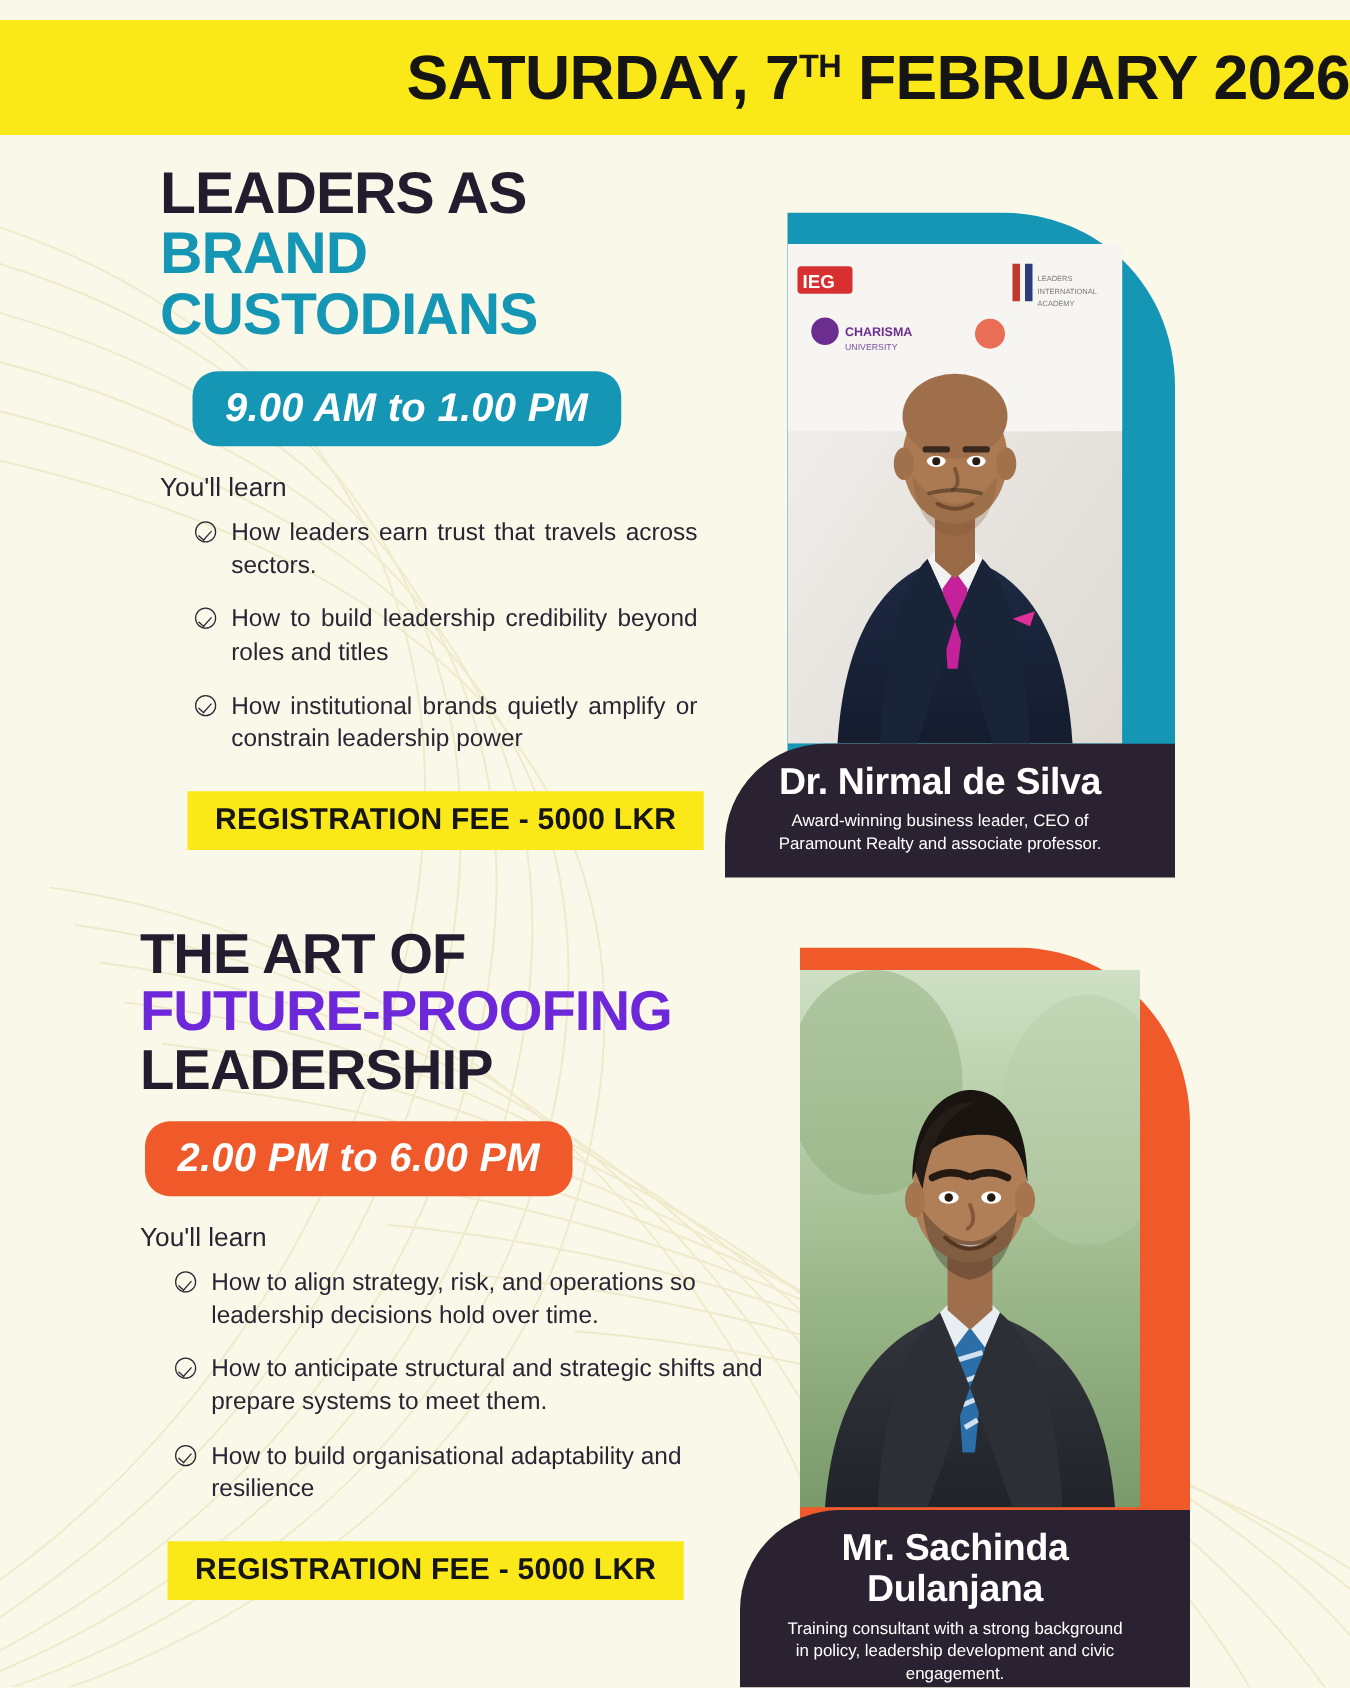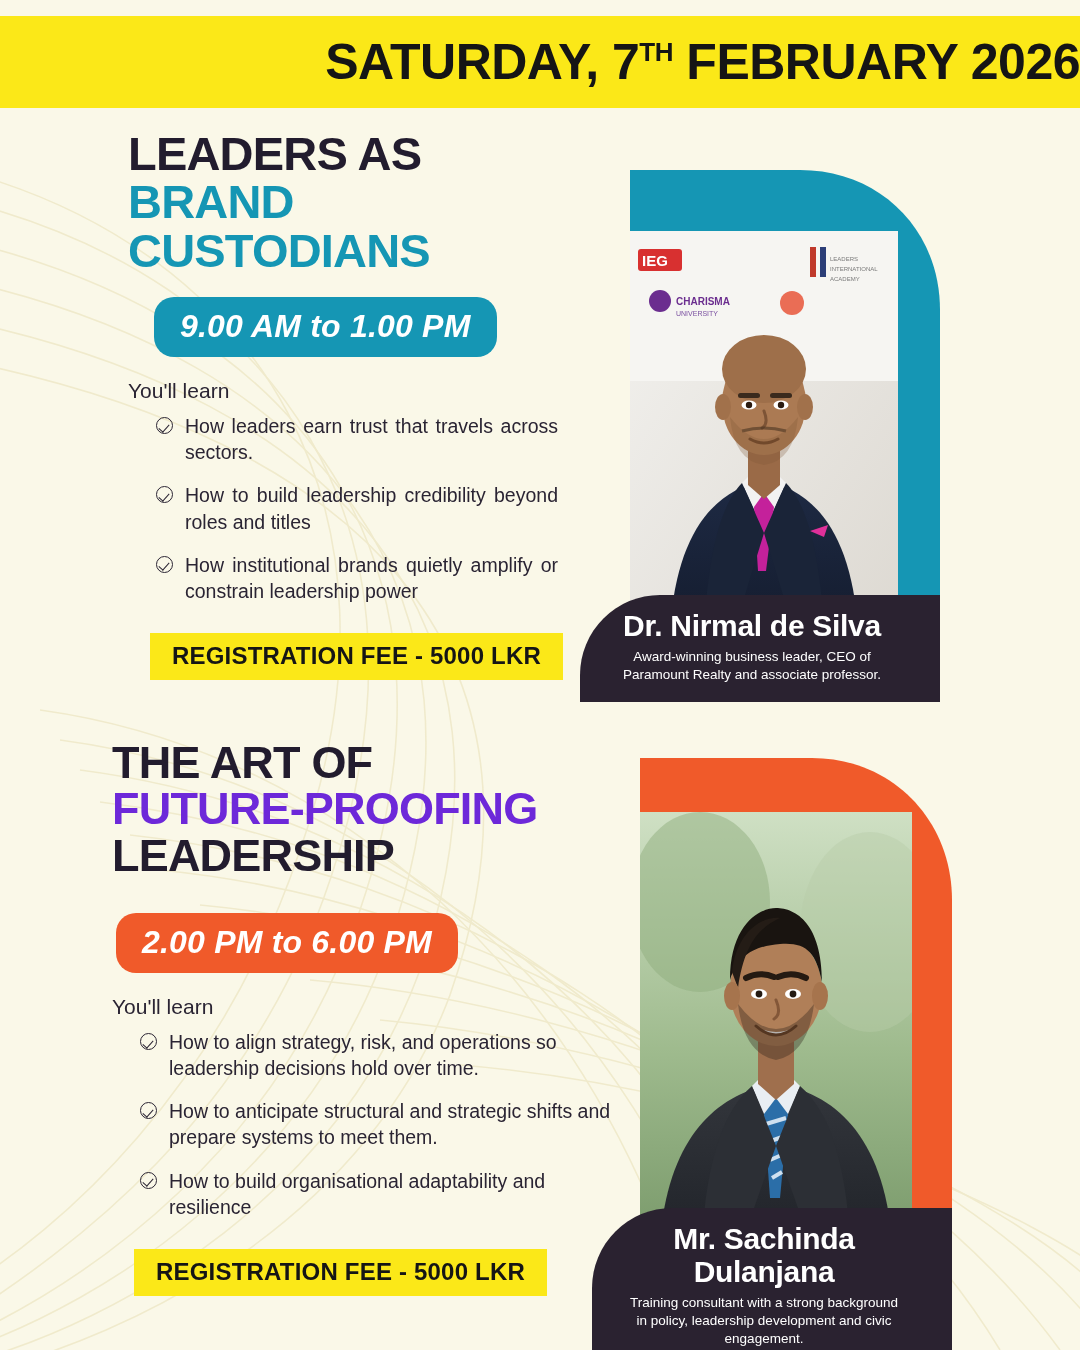"IEG" .photo-frame { margin-top: 36px -> none }
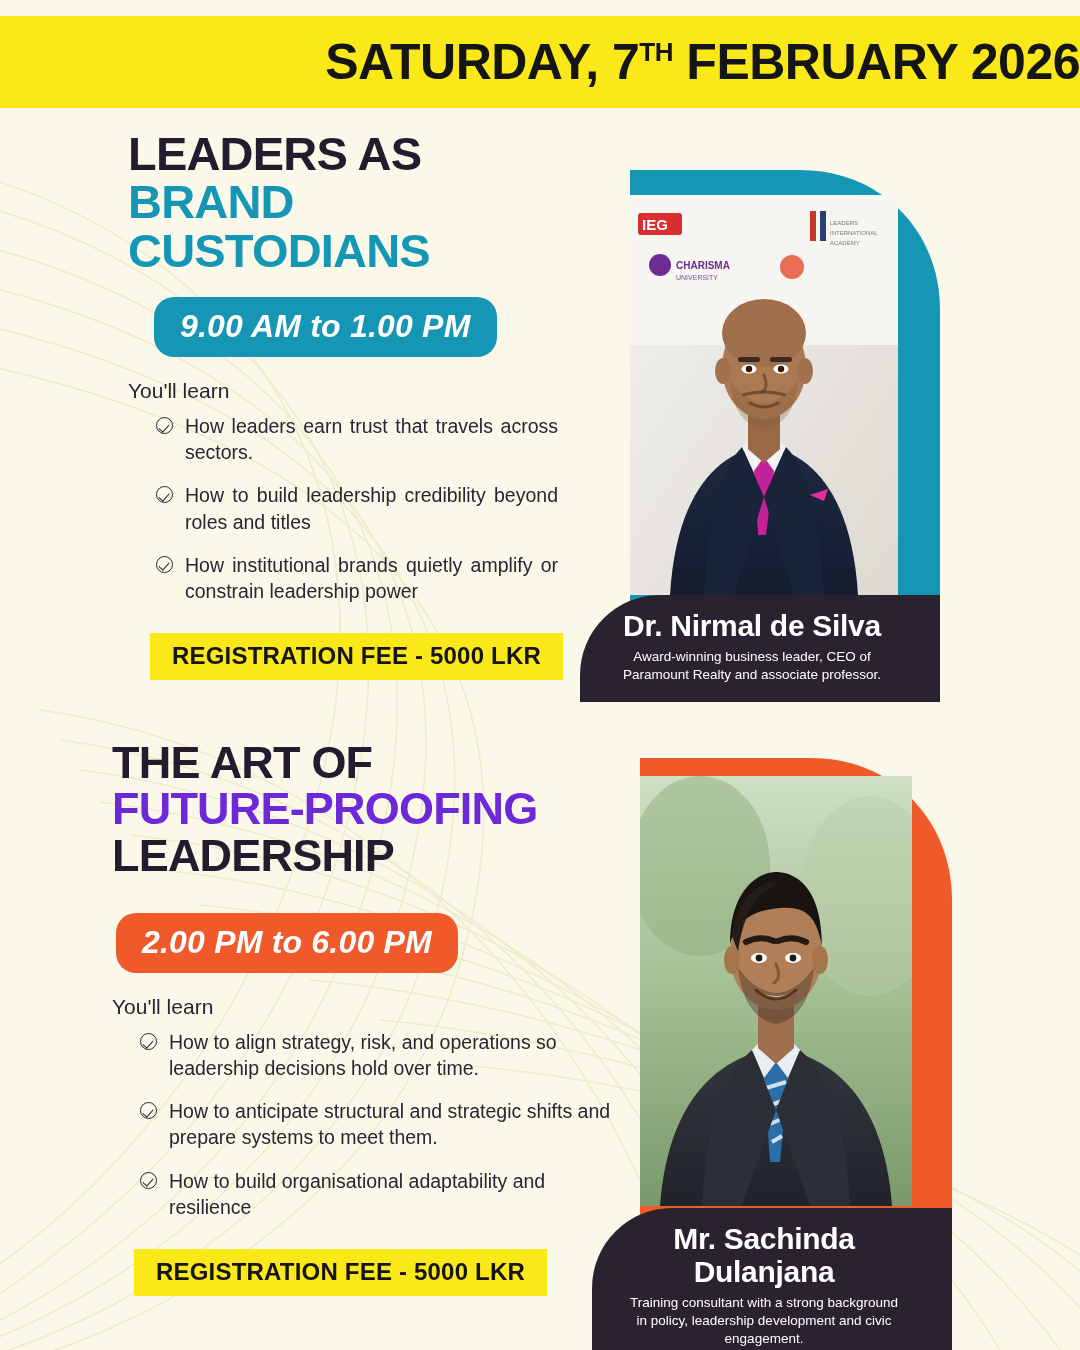"2.00 PM to 6.00 PM" div { margin-top: 34px -> 18px }
